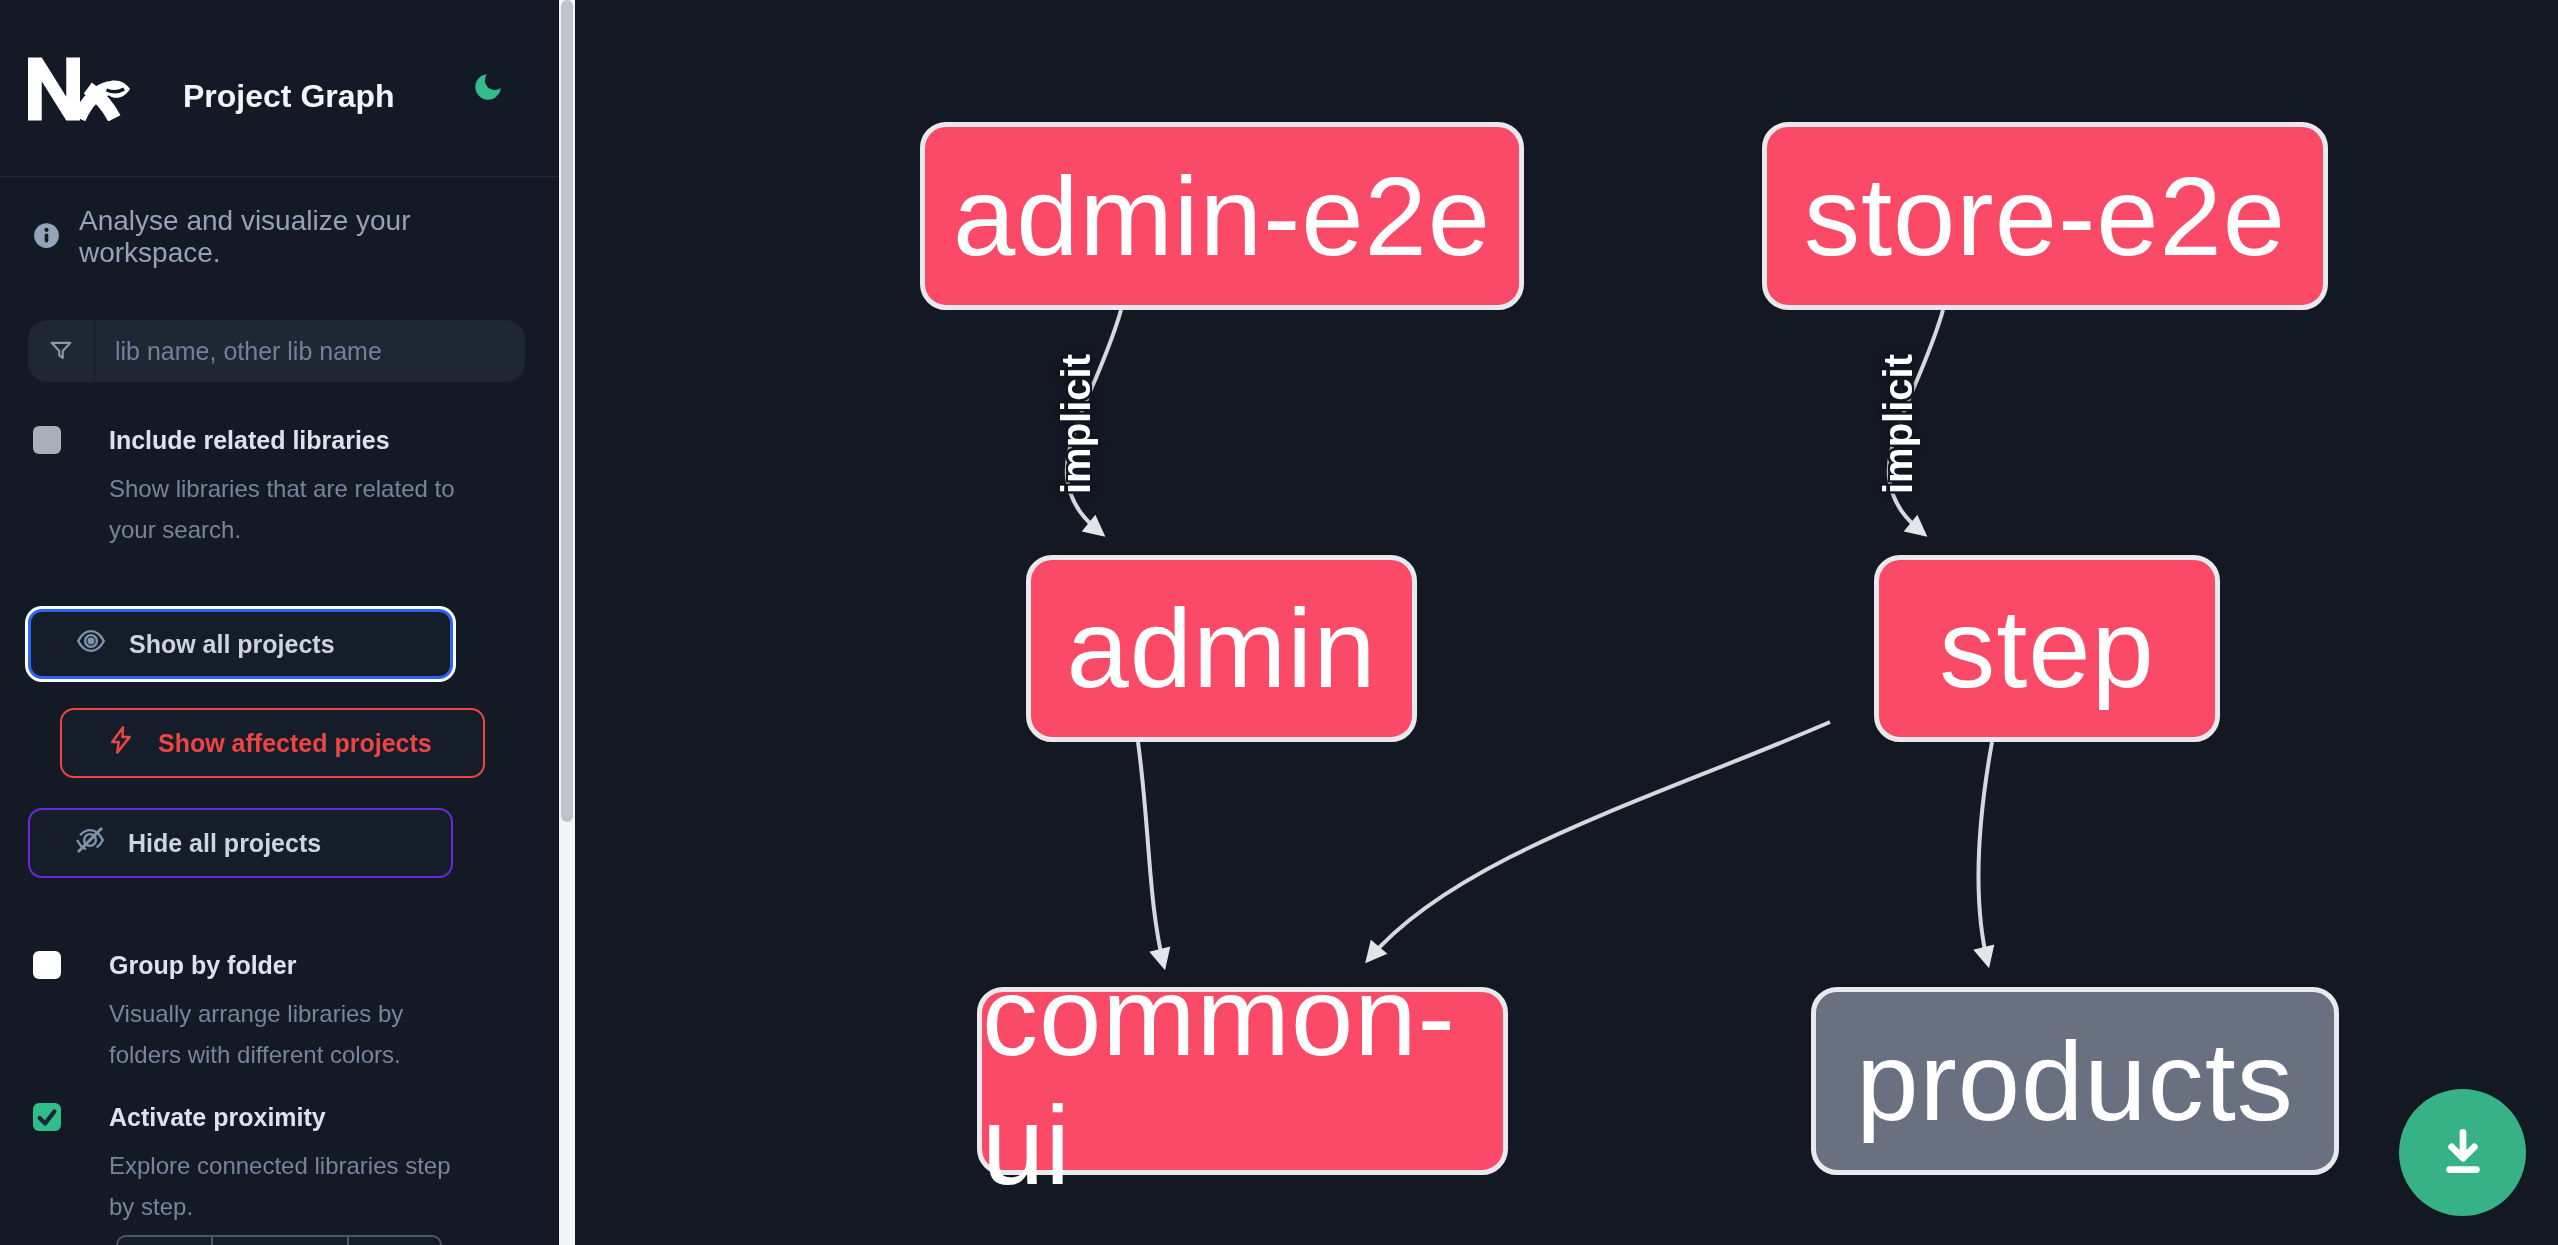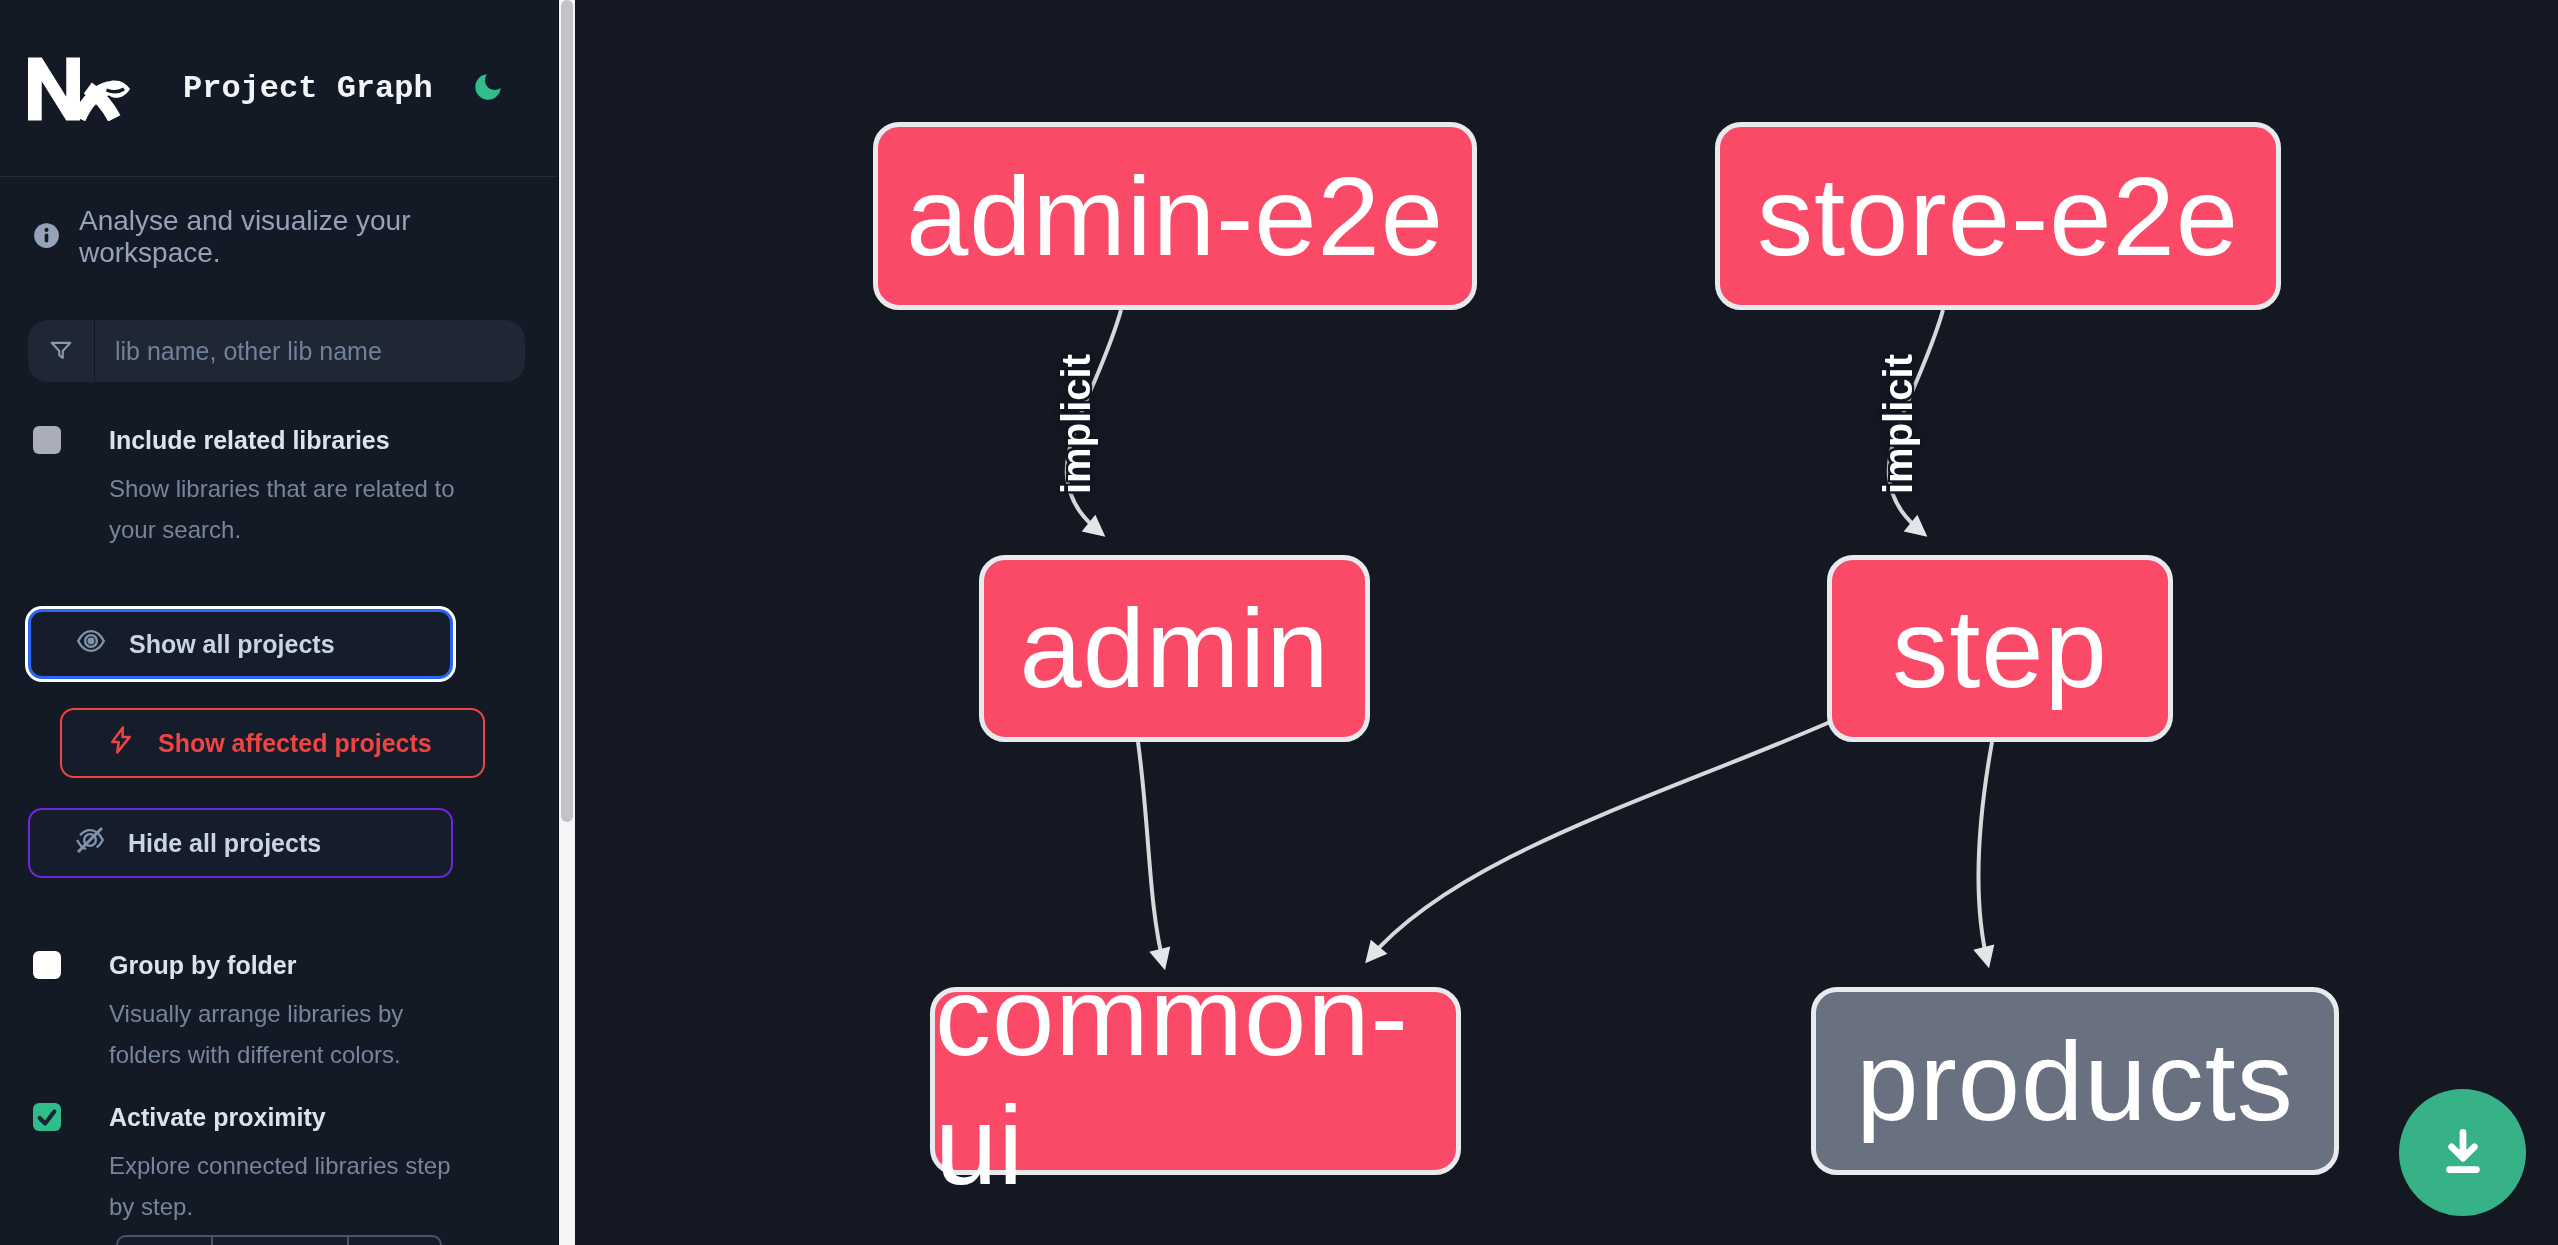"Project Graph" .app-title { font-family: Liberation Mono, monospace -> none; top: 0 -> 8px }
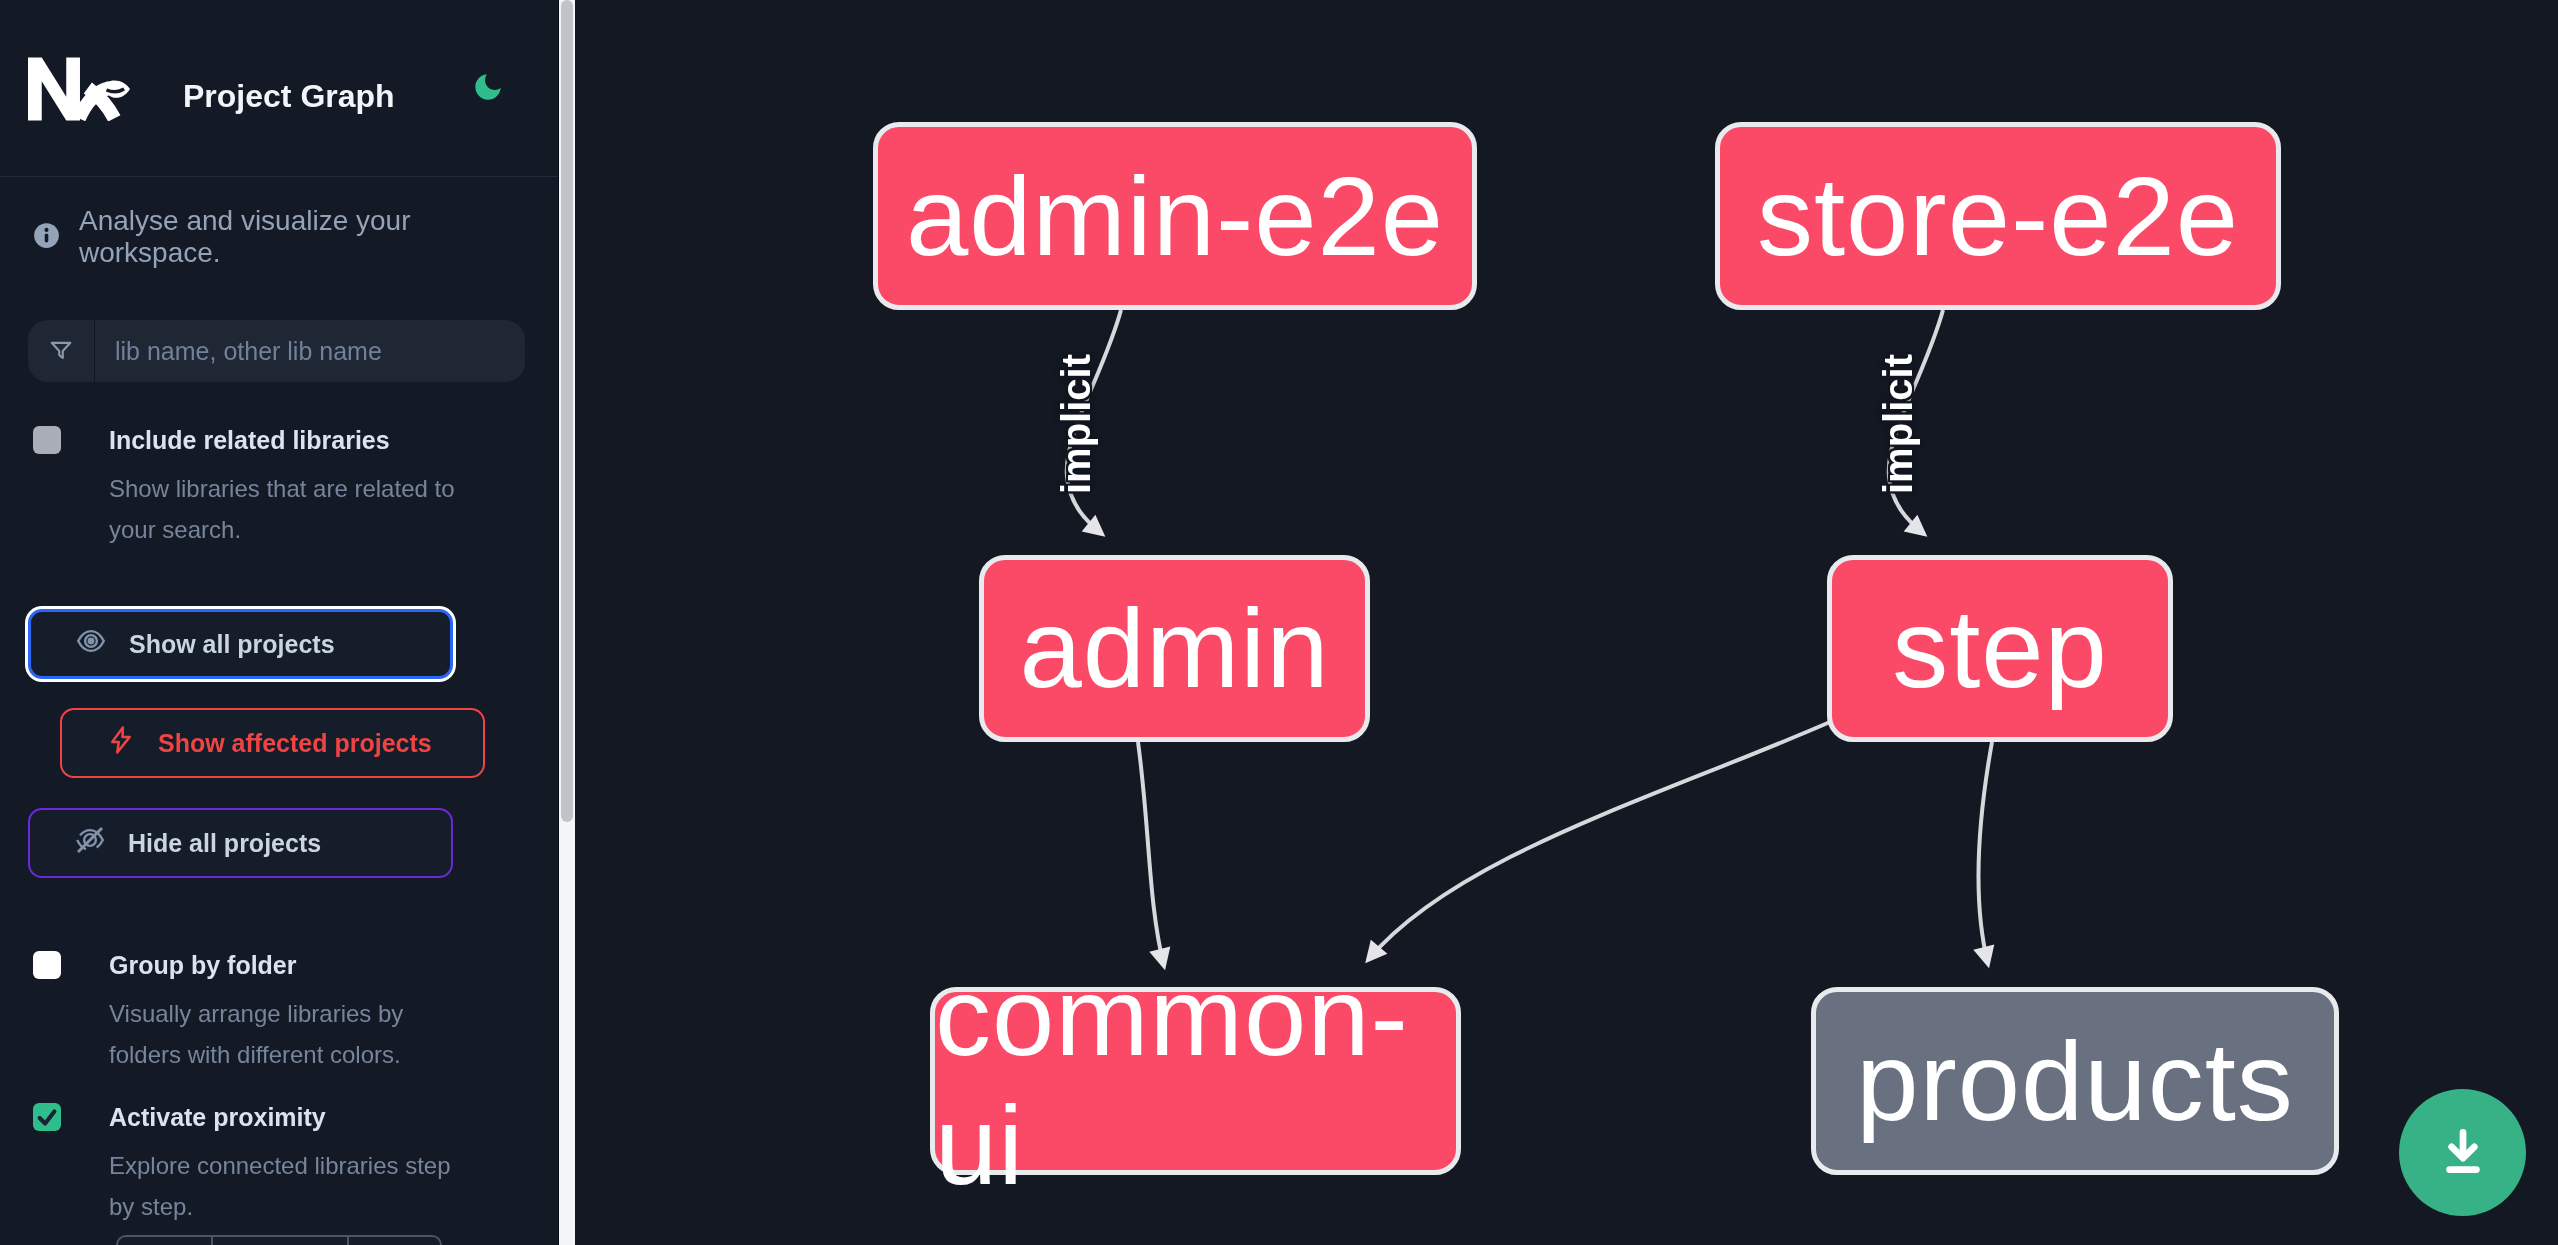"admin-e2e" .node-affected { margin-left: none -> 47px }
